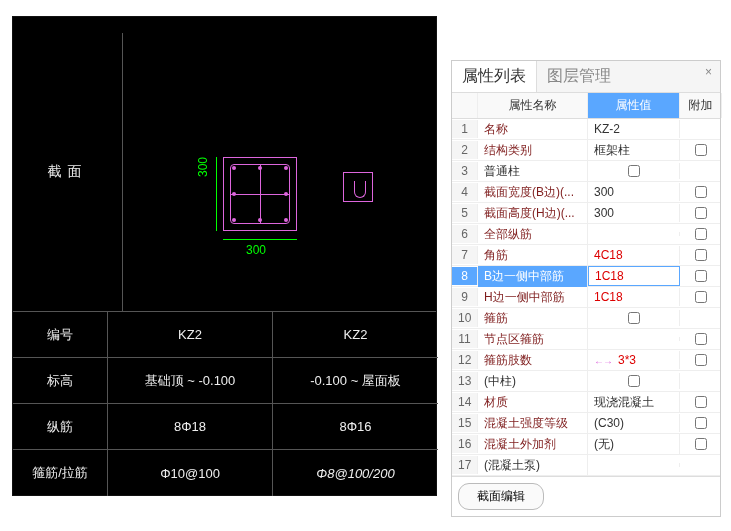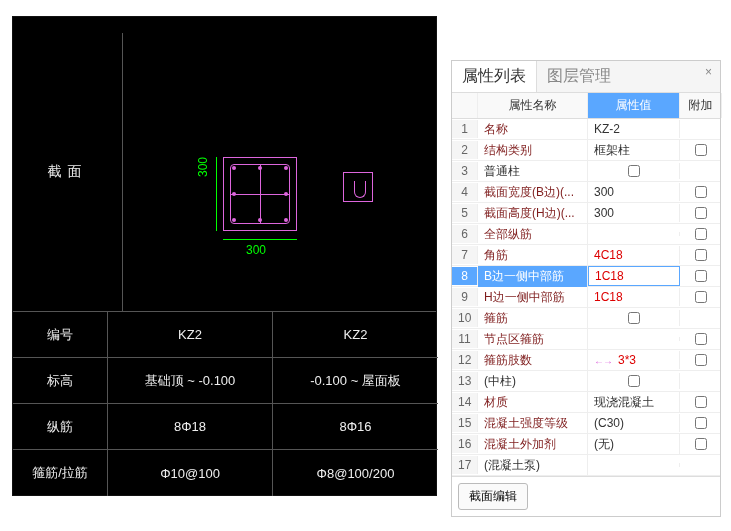"Φ8@100/200" div.cad-cell { font-style: none -> italic }
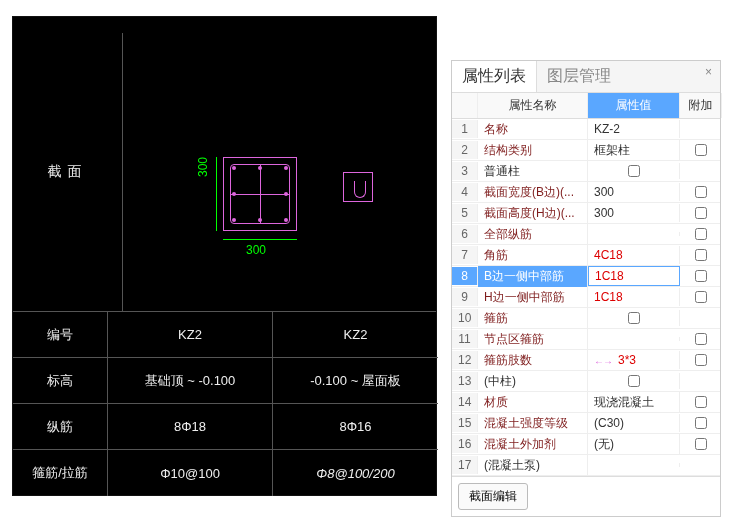"截面编辑" .footer-btn { border-radius: 3px -> 11px; padding: 4px 10px -> 4px 18px }
